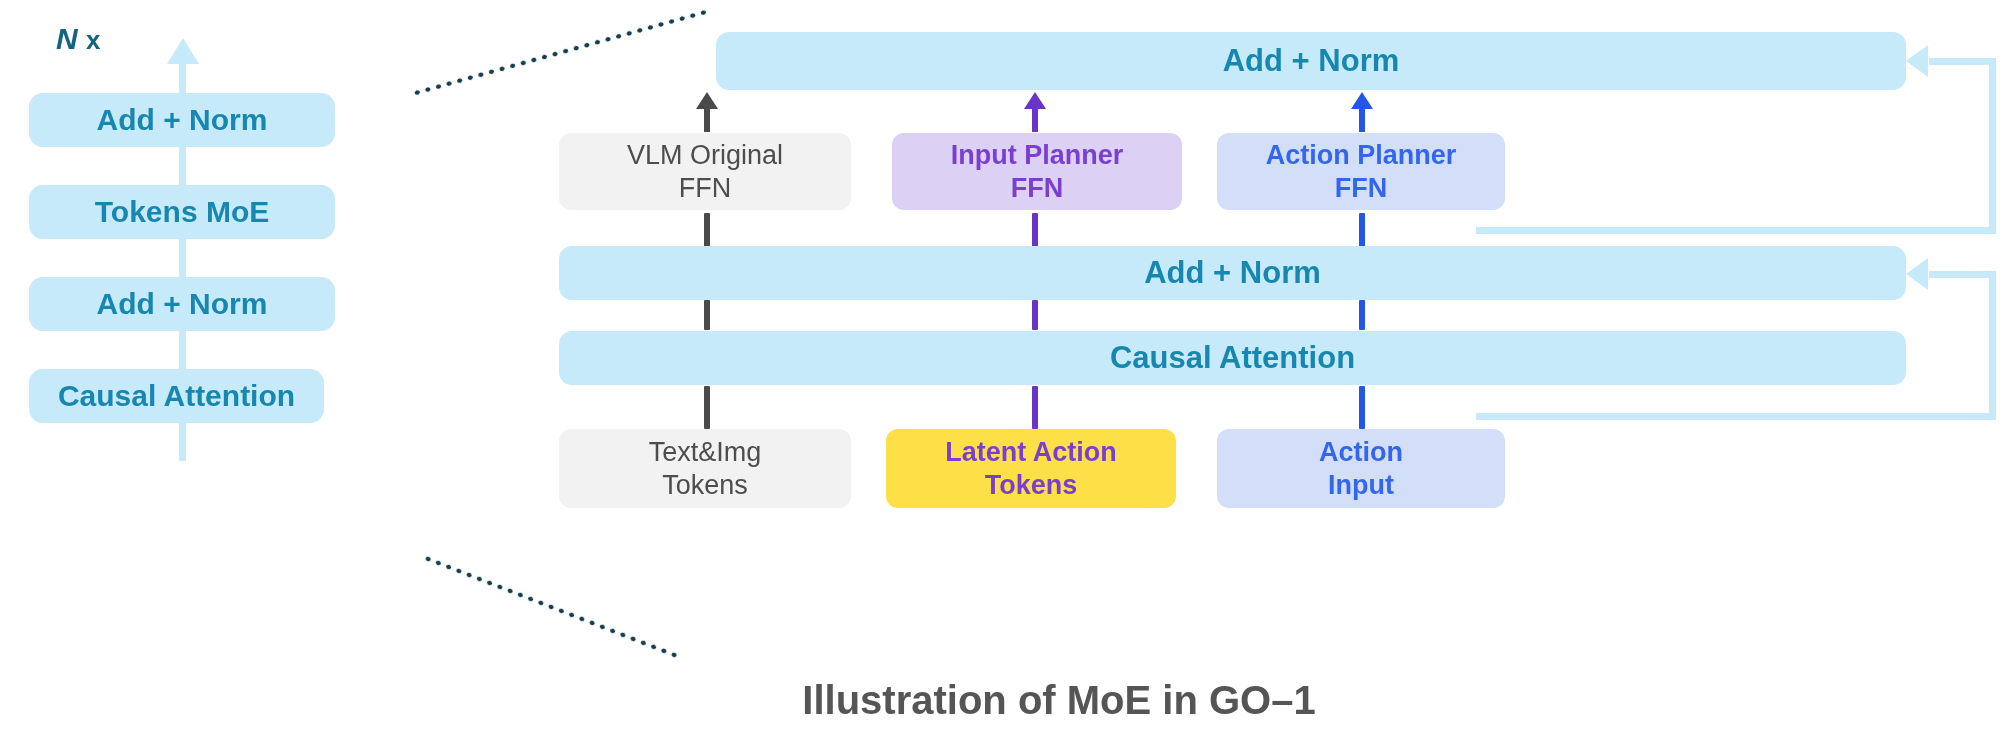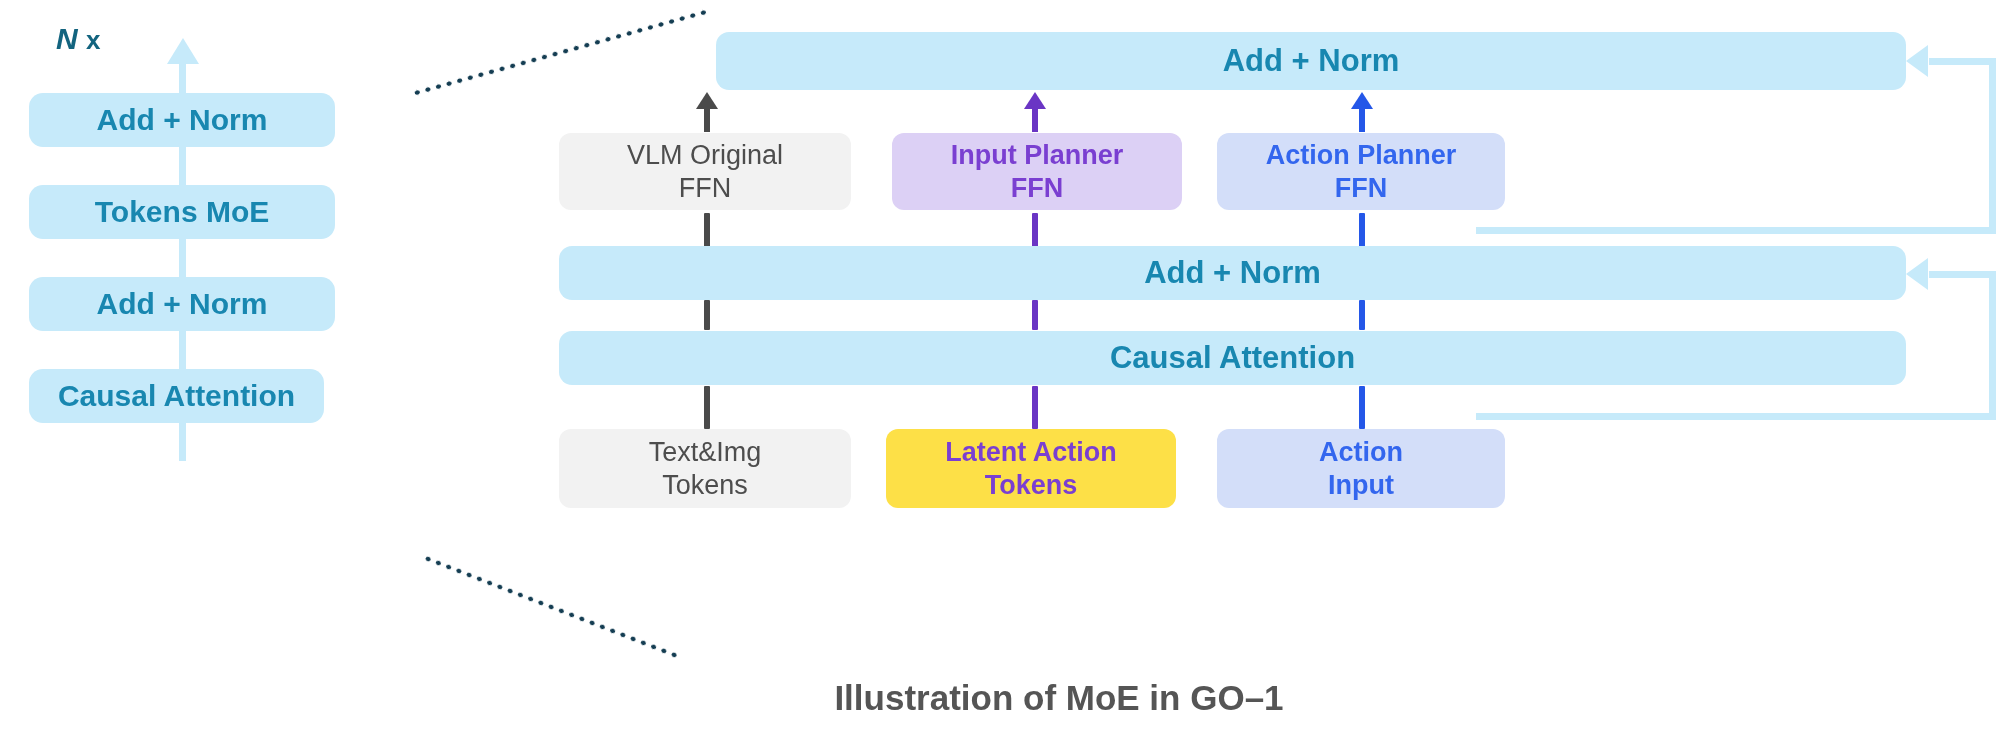"Illustration of MoE in GO–1" .caption { font-size: 35px -> 40px }
